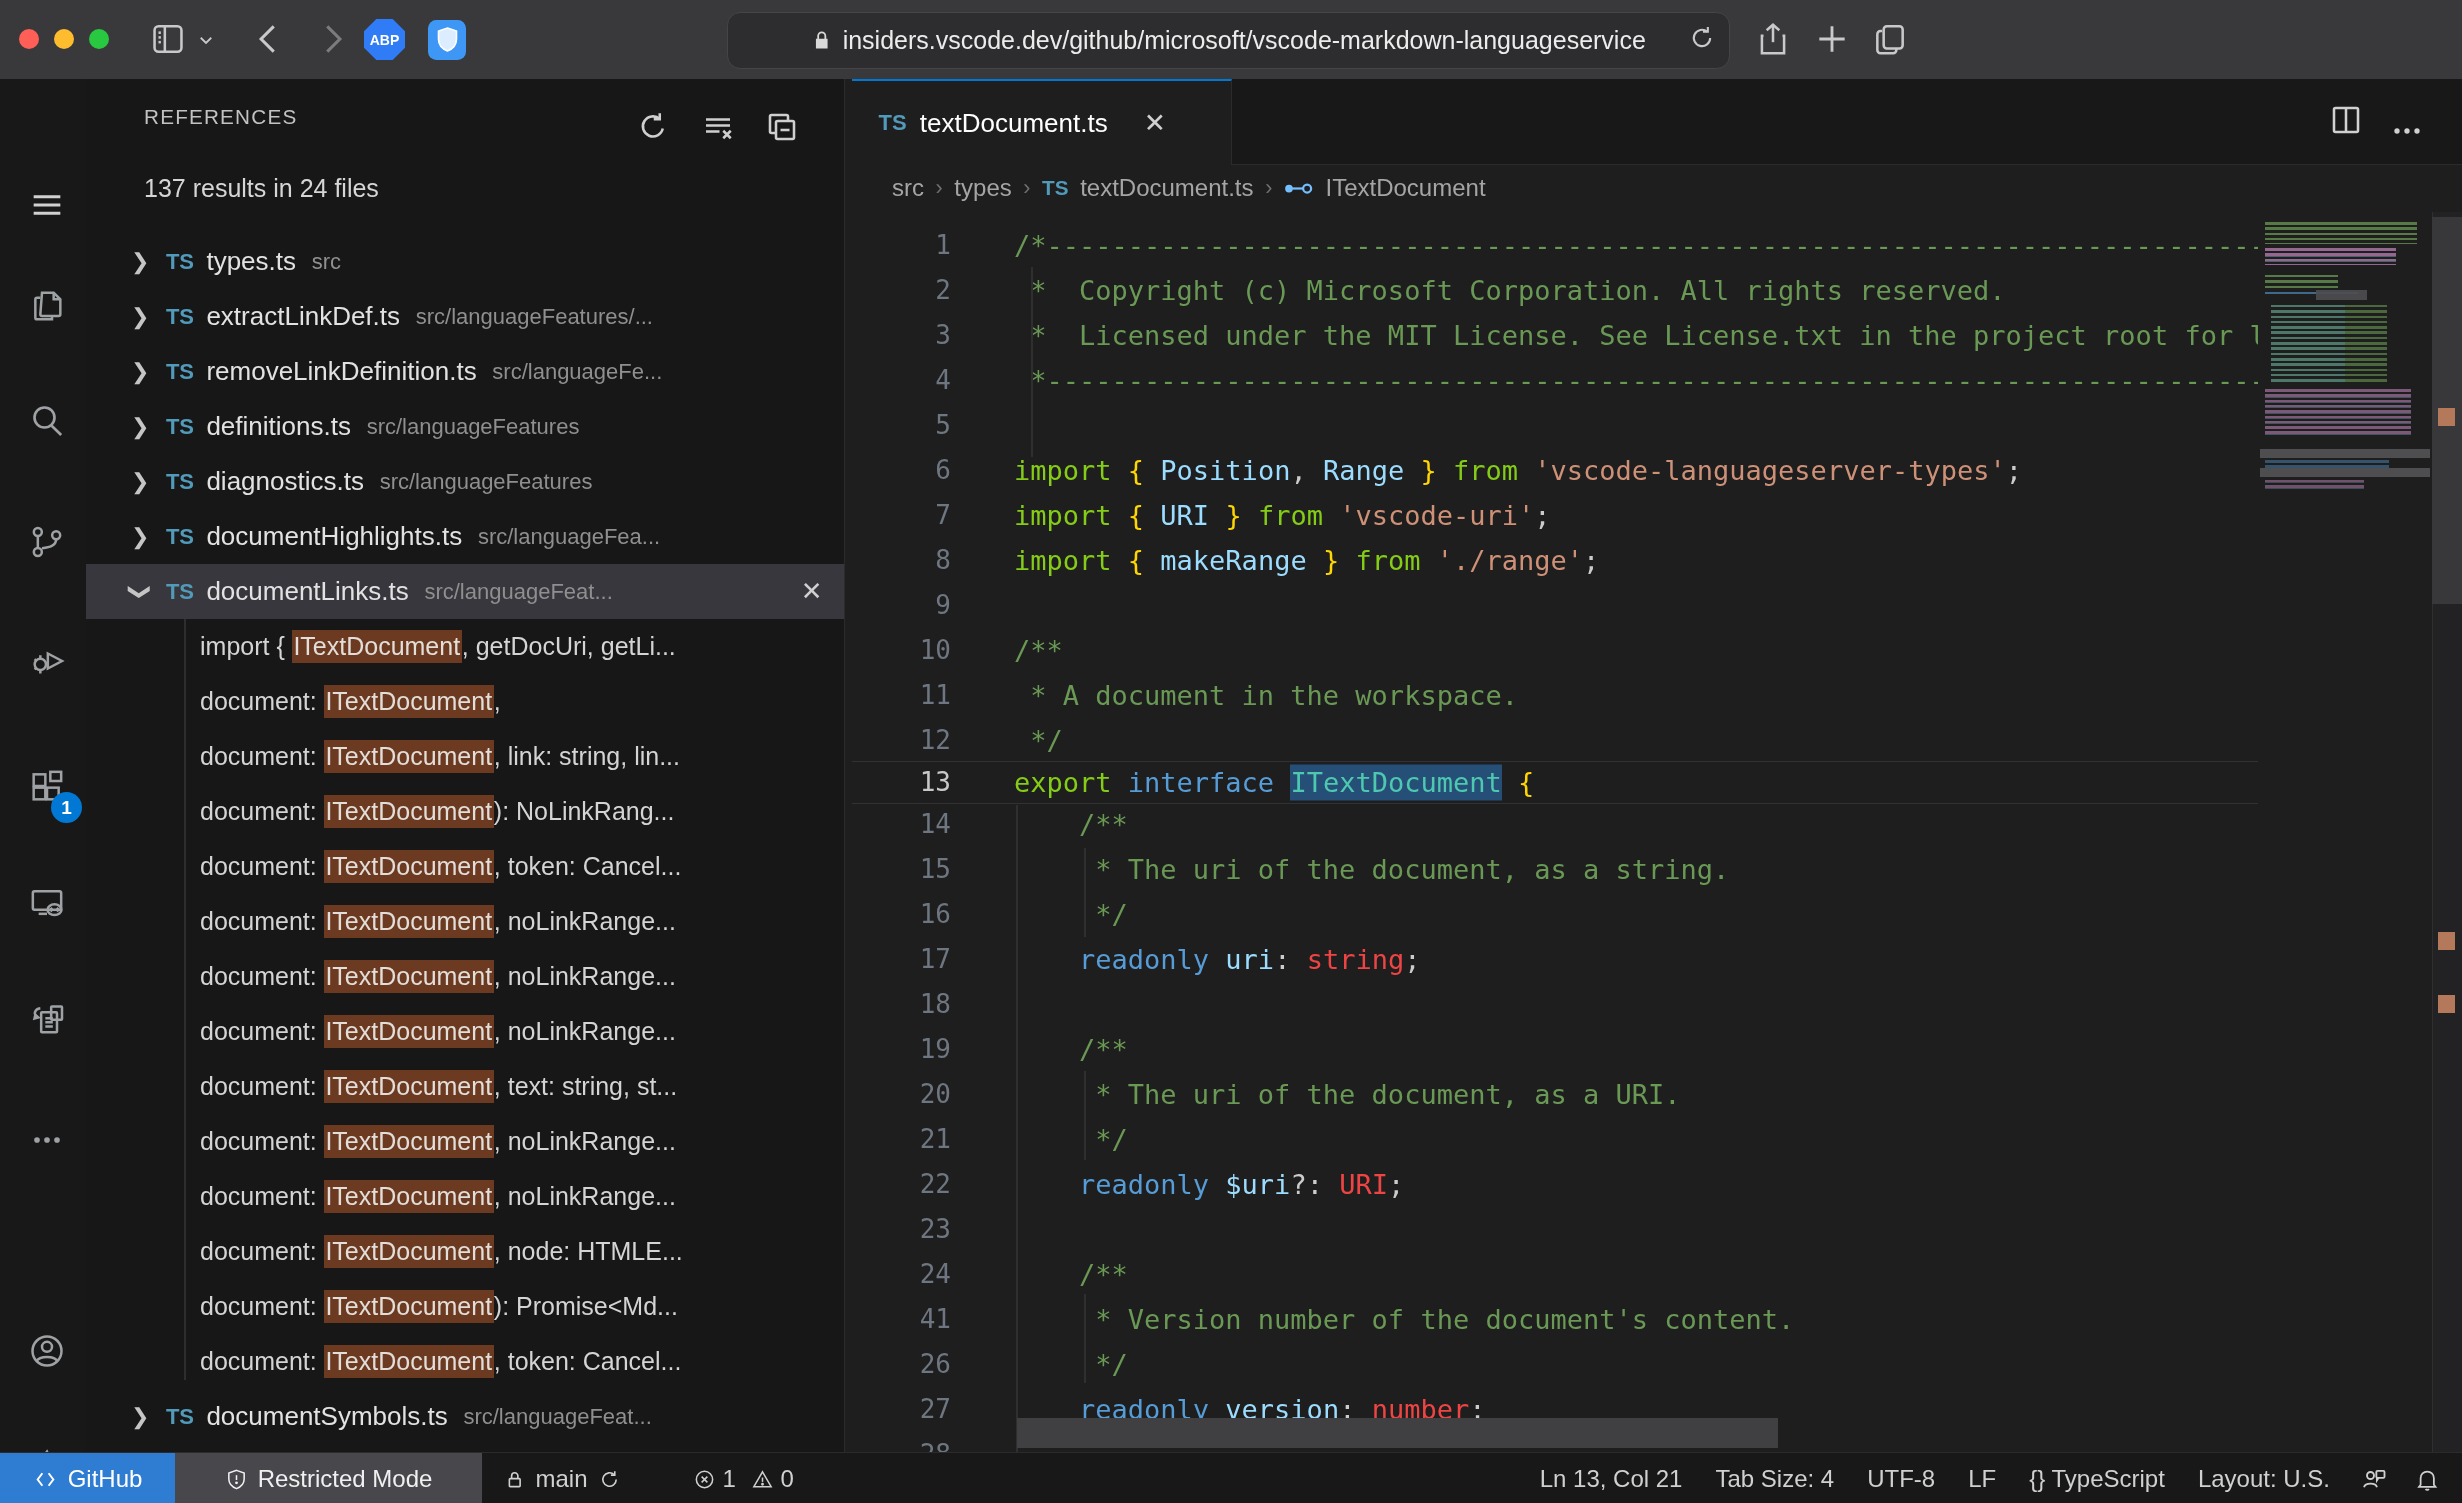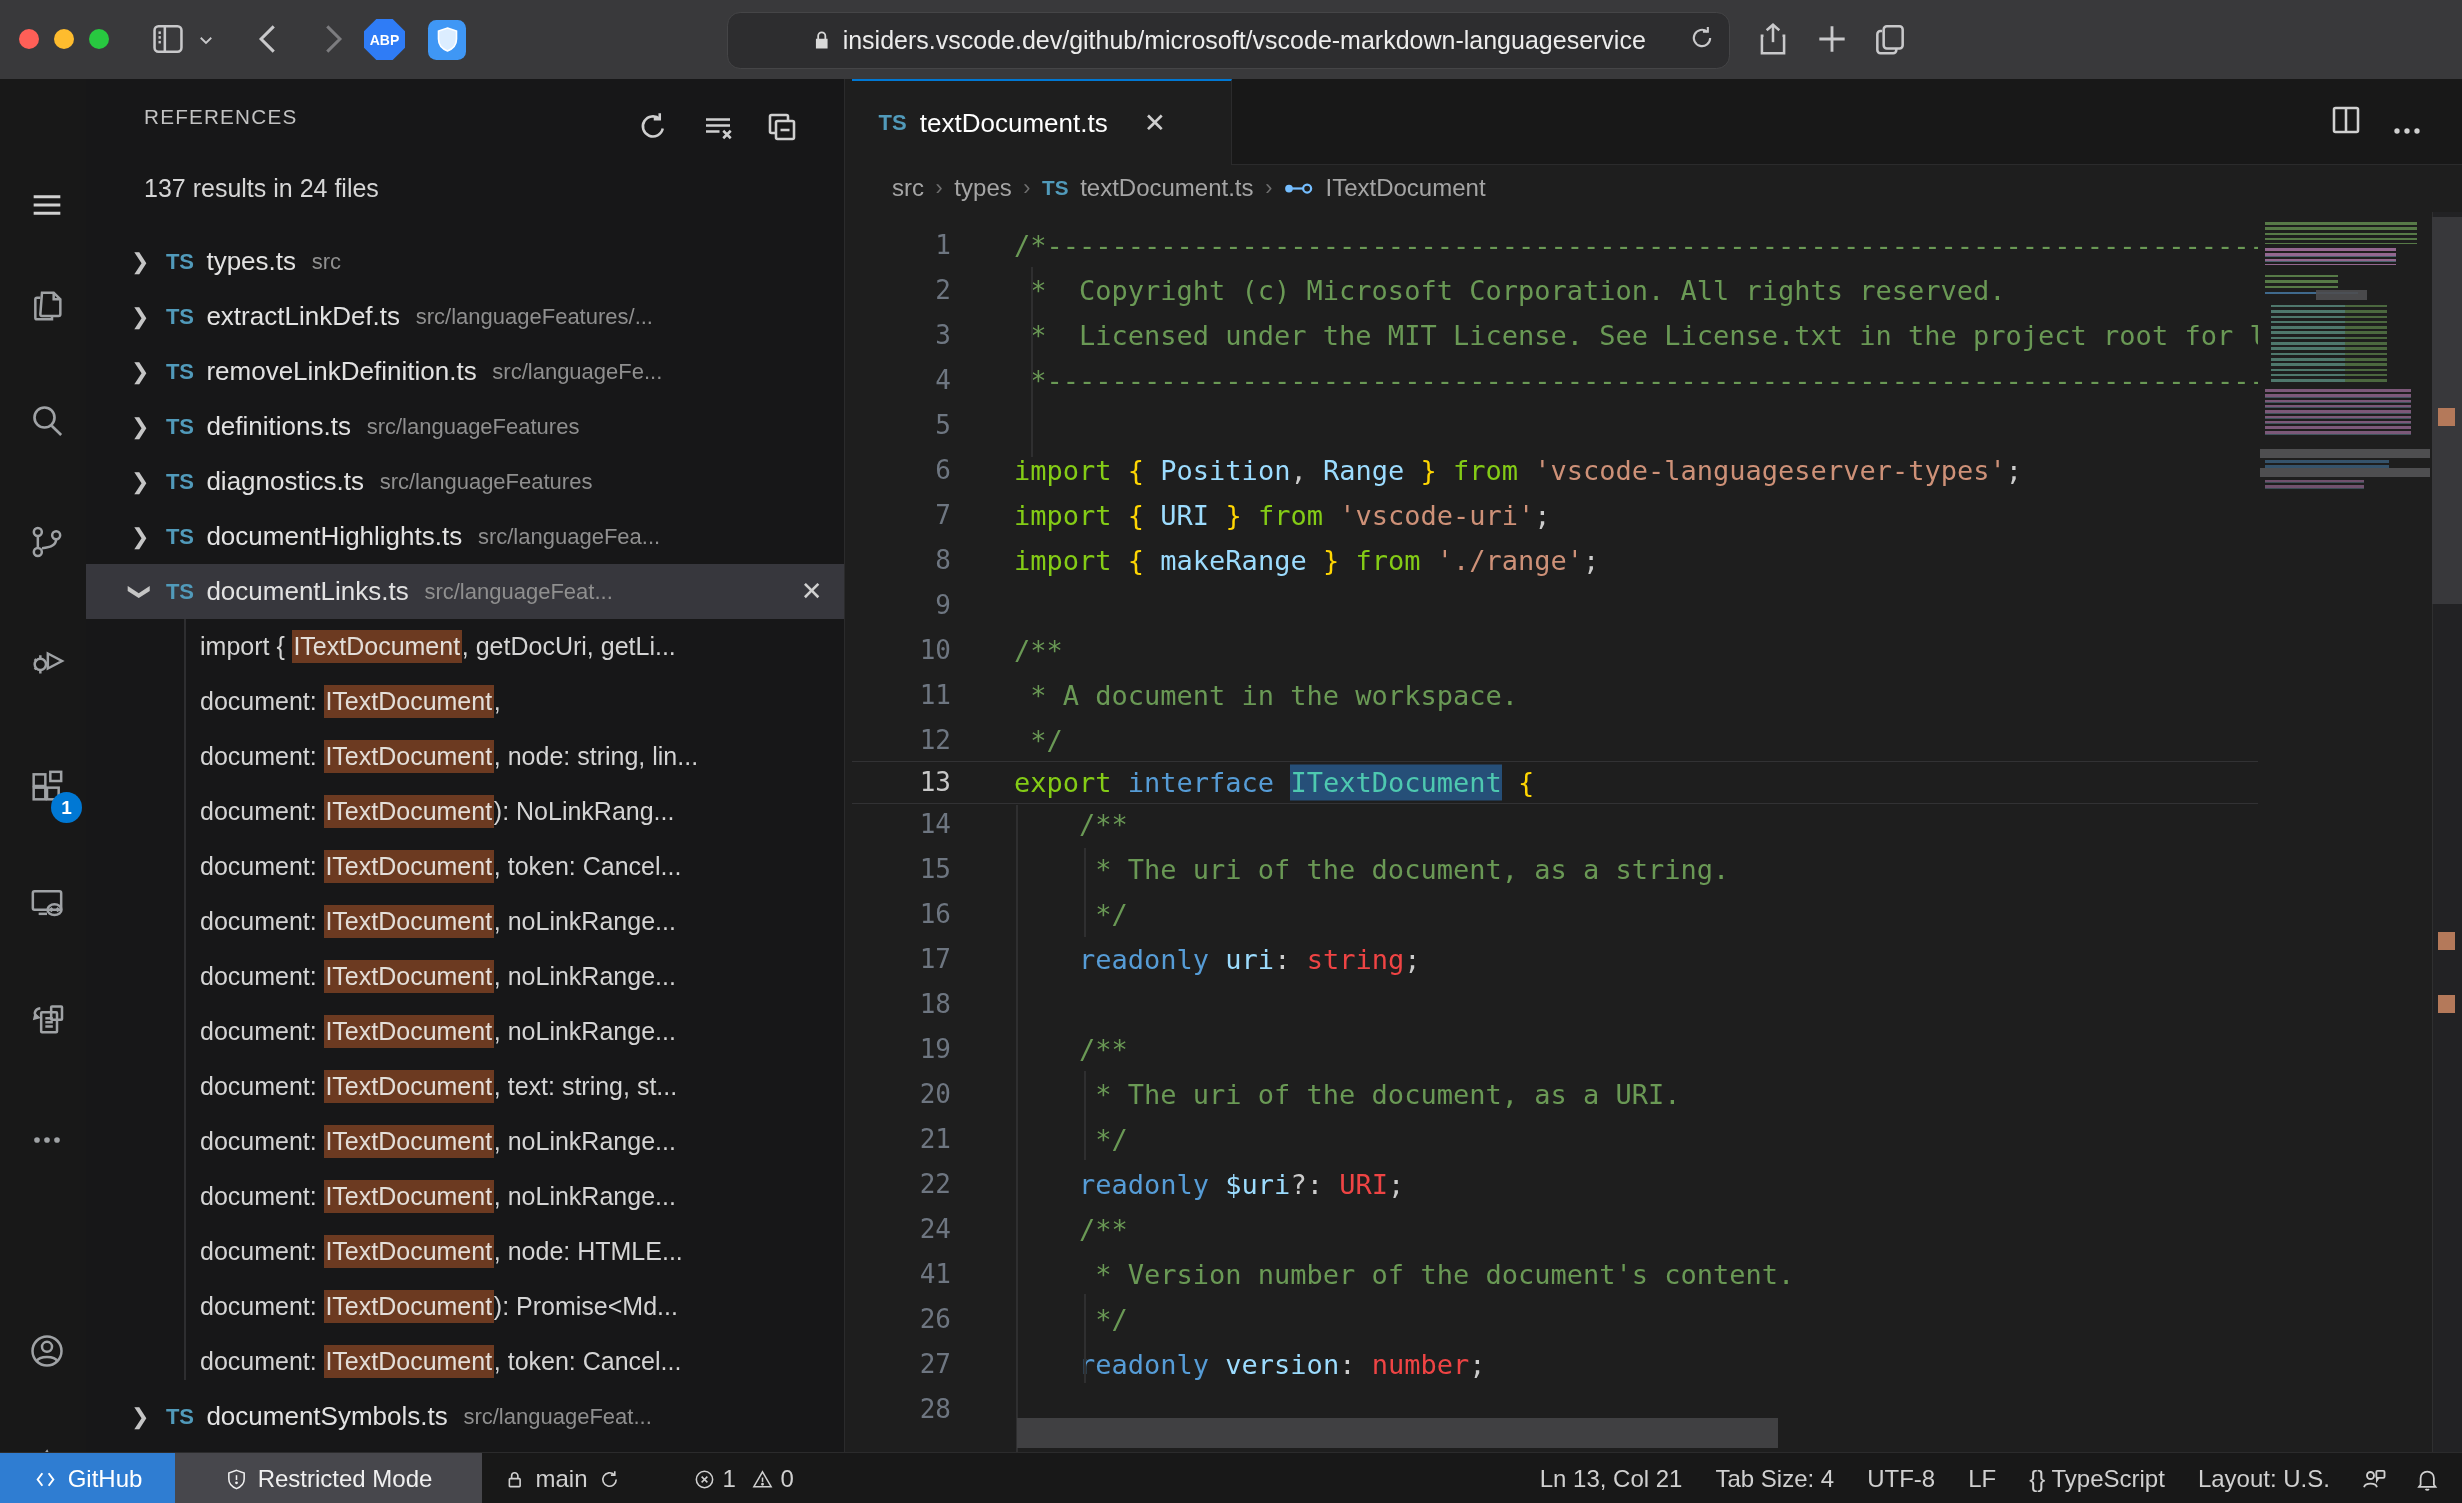", node: string, lin..." span { text: node -> link }
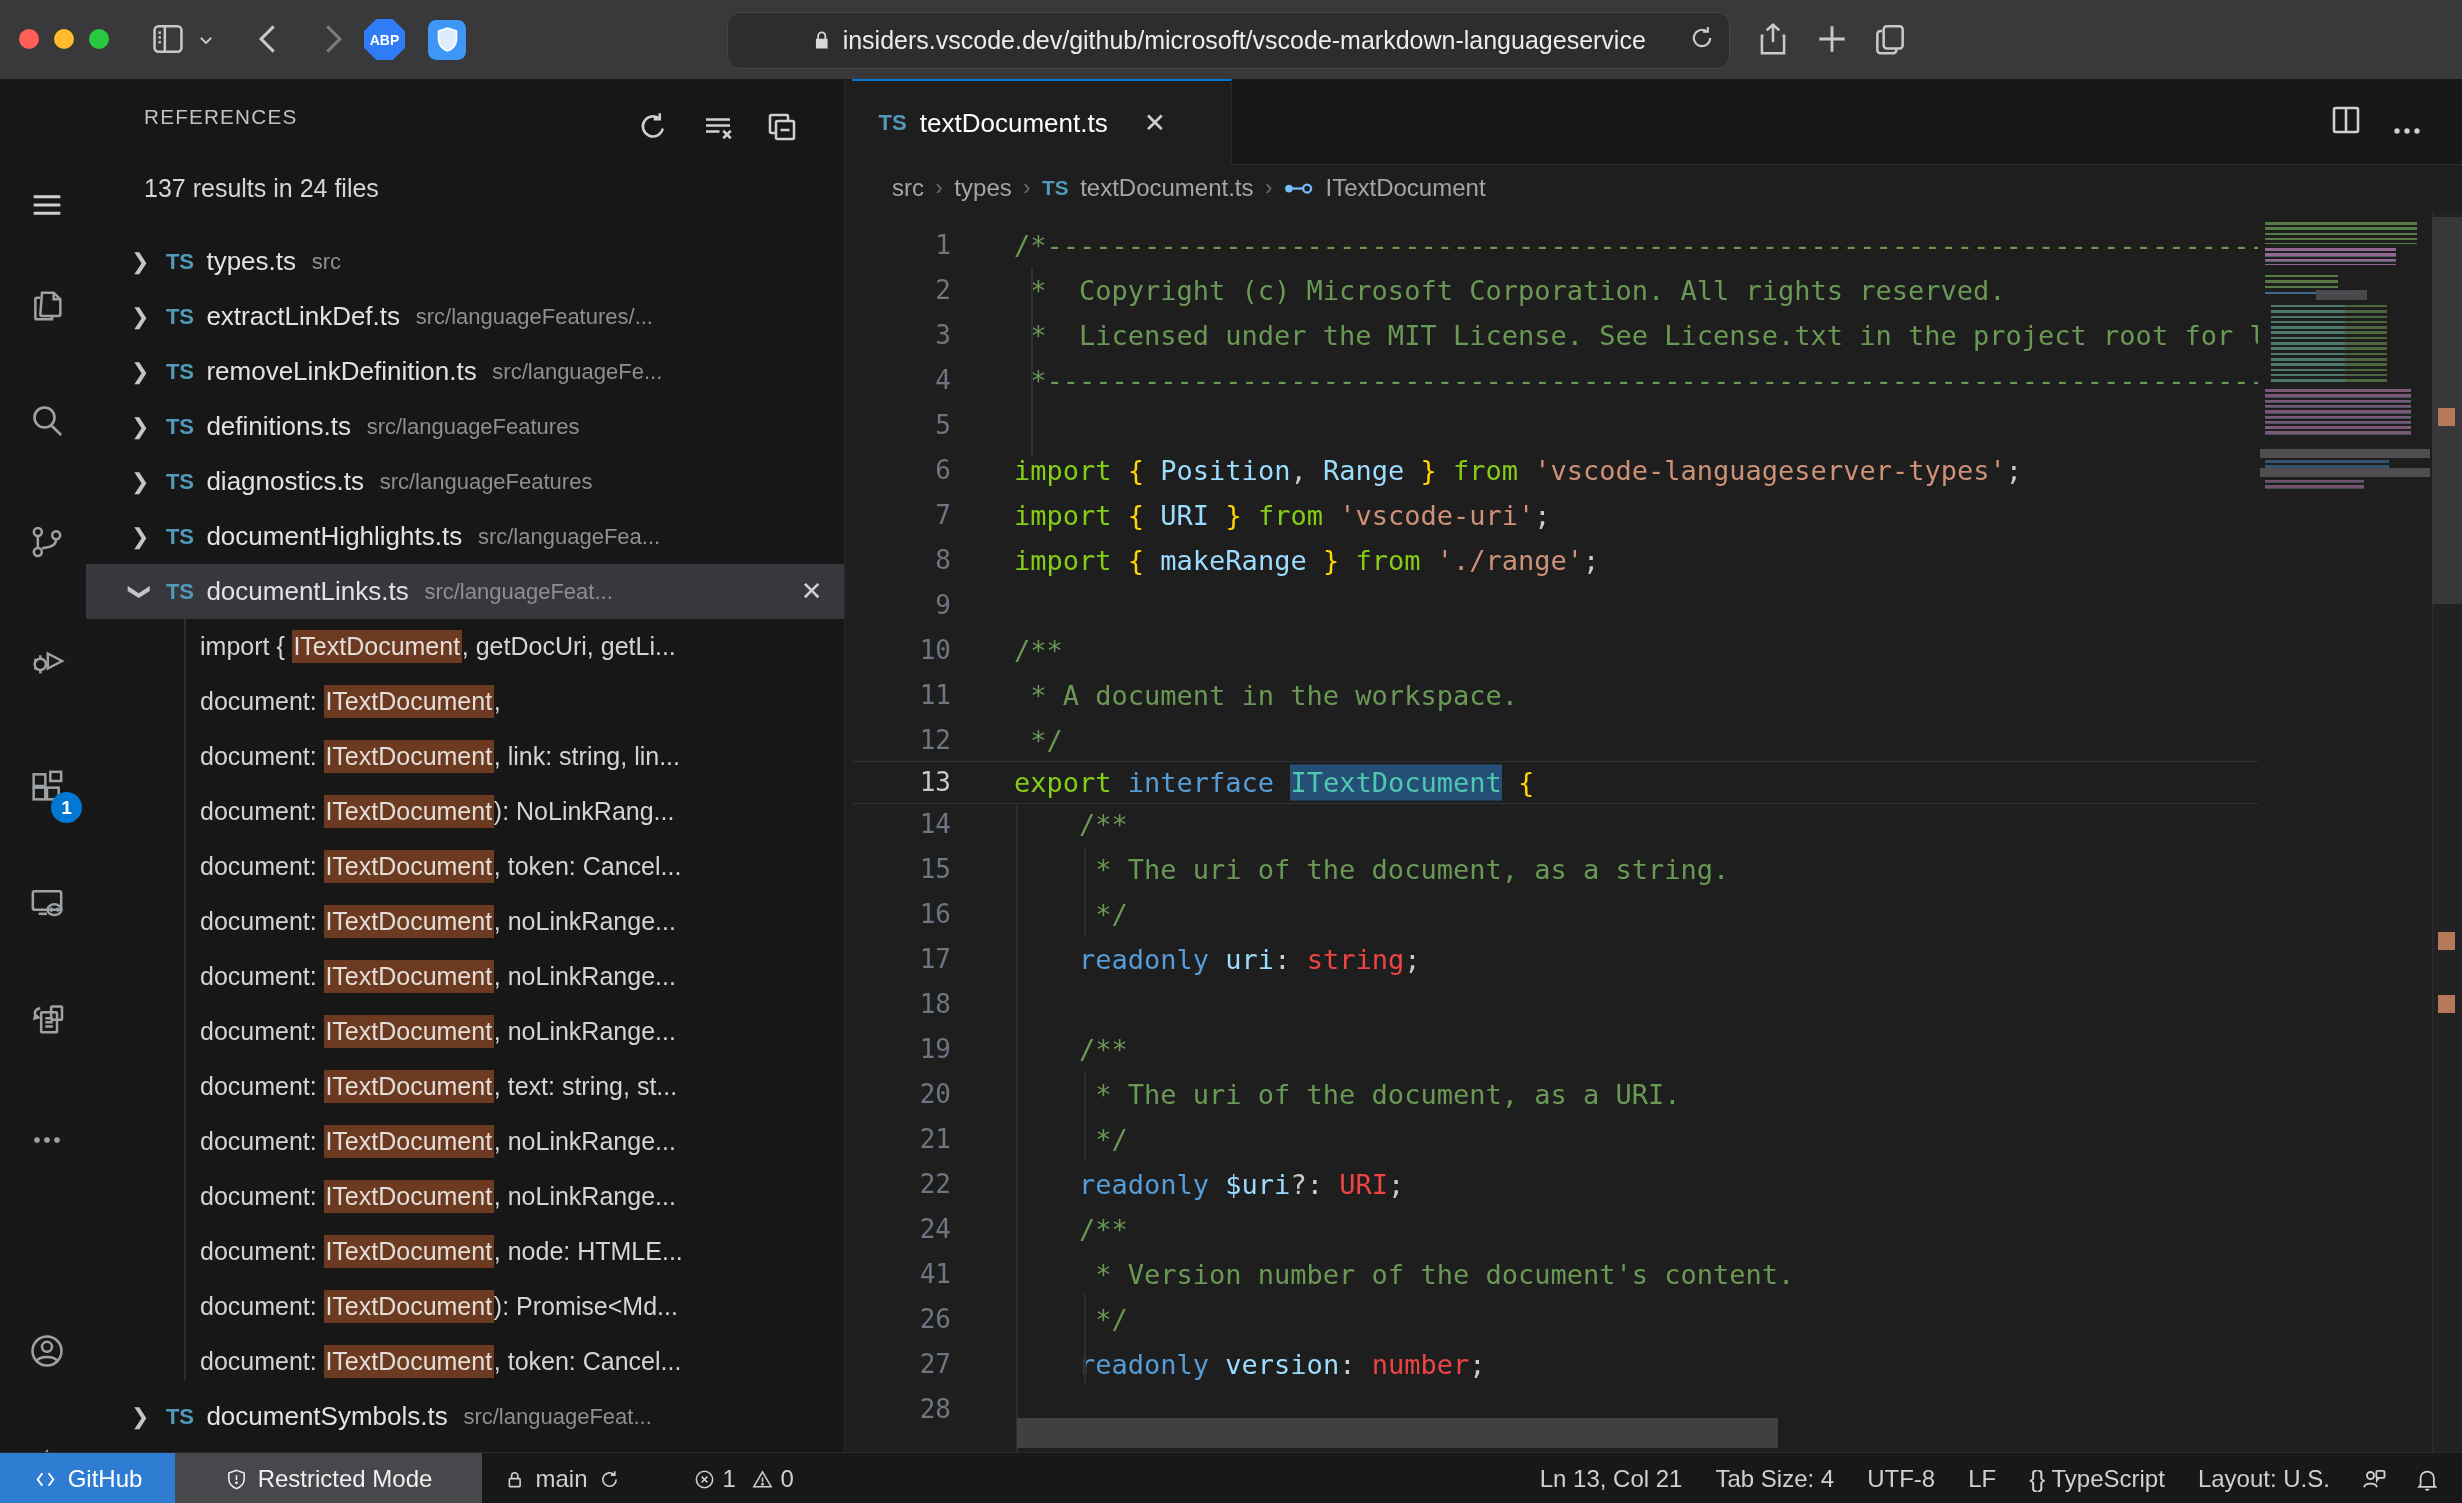"23" div.cl { html: none -> <div> <div>23</div> <div></div> </div> }
